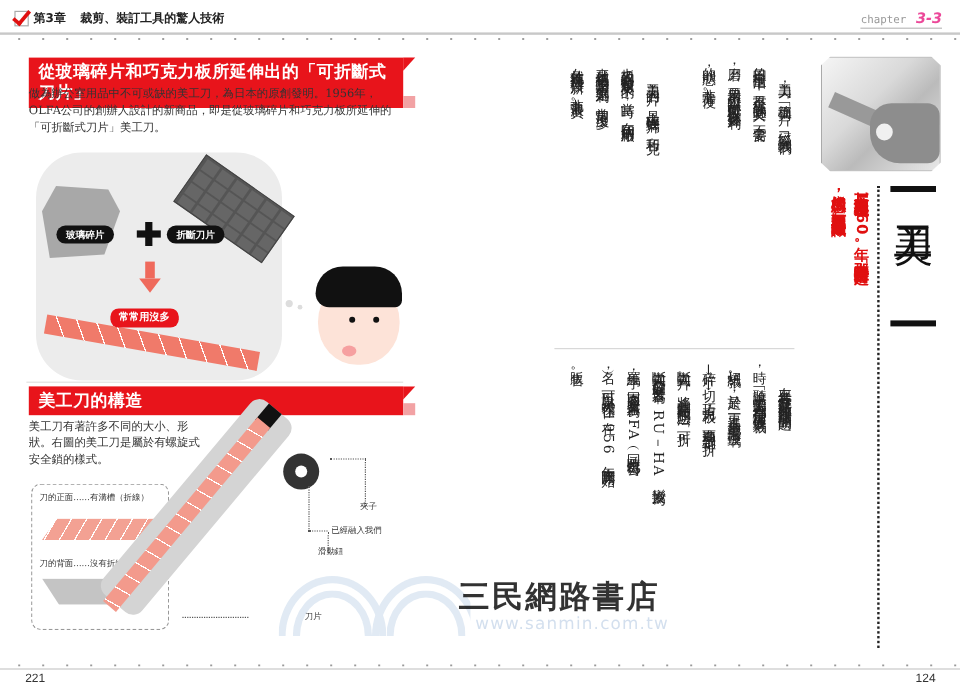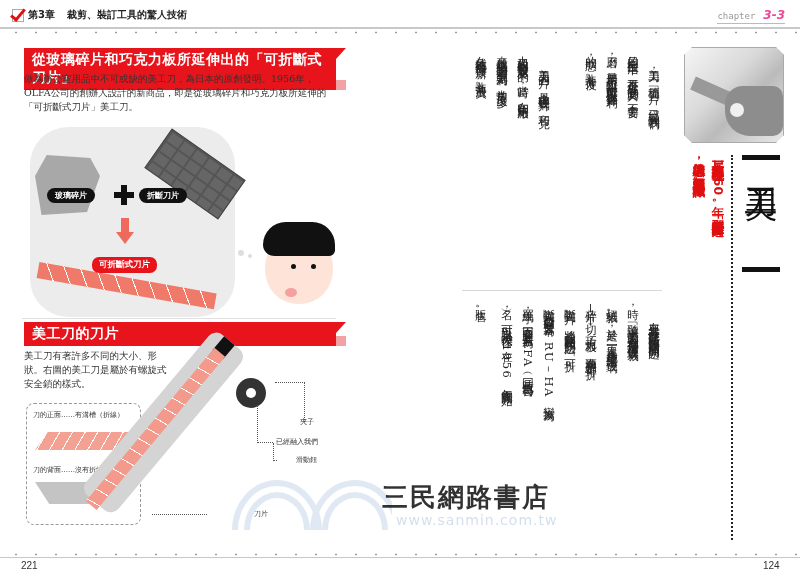"可折斷式刀片" span.blade-label { text: 可折斷式刀片 -> 常常用沒多 }
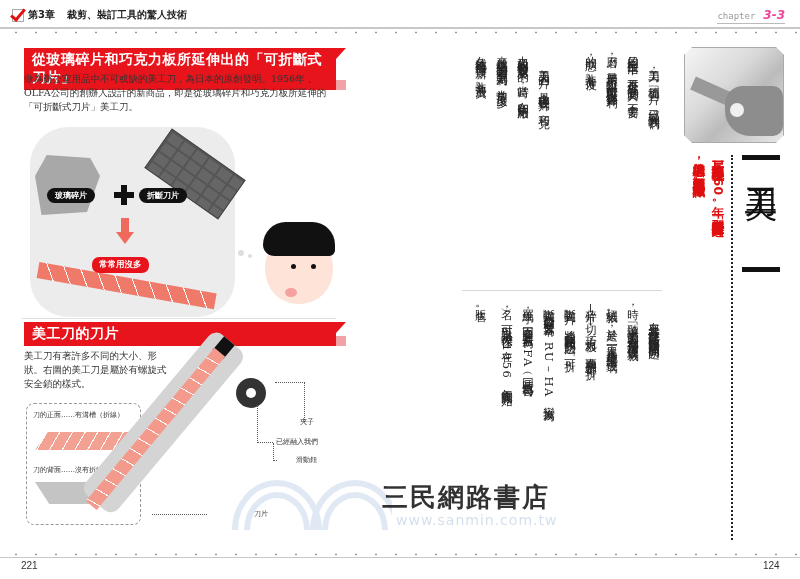"美工刀的刀片" span { text: 刀片 -> 構造 }
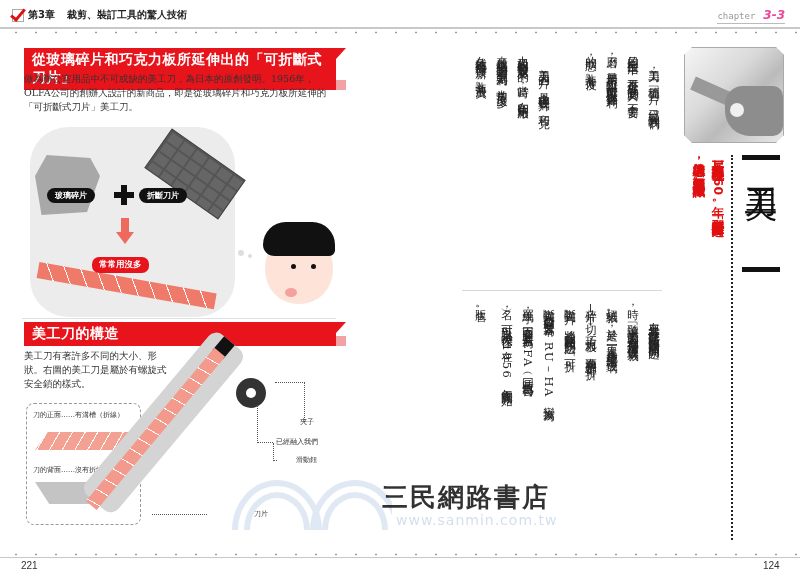"滑動鈕" span.part-label { left: 296px -> 265px }
